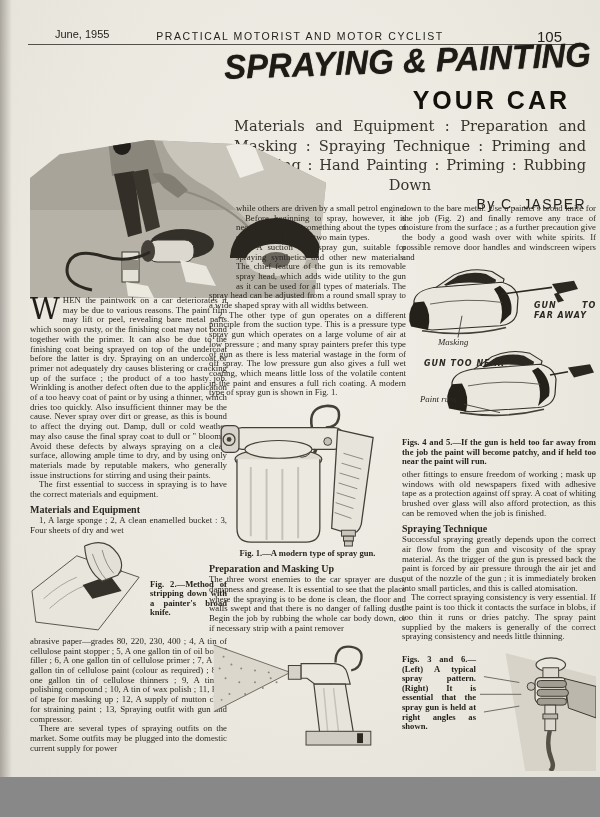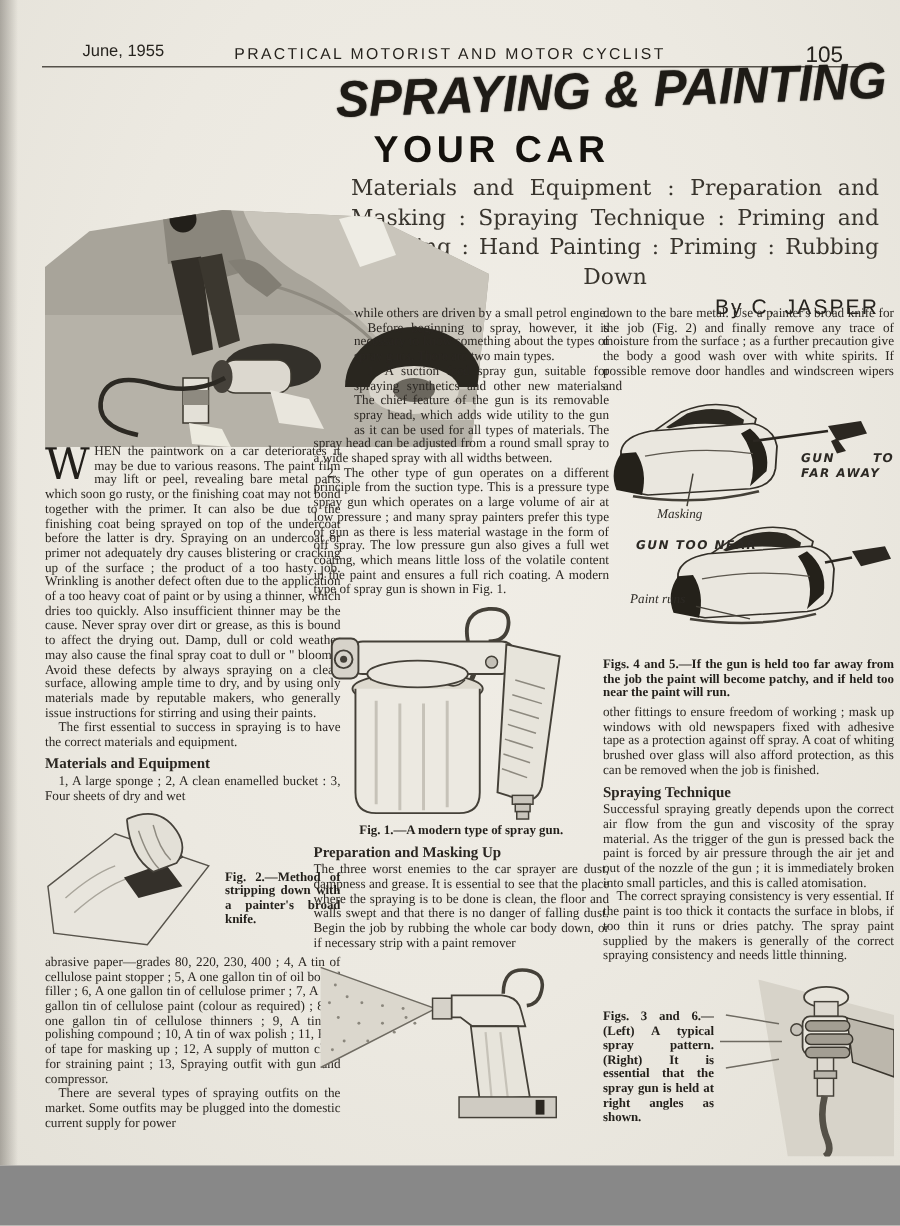"YOUR CAR" .your-car { left: 249px -> 230px; text-align: left -> right }
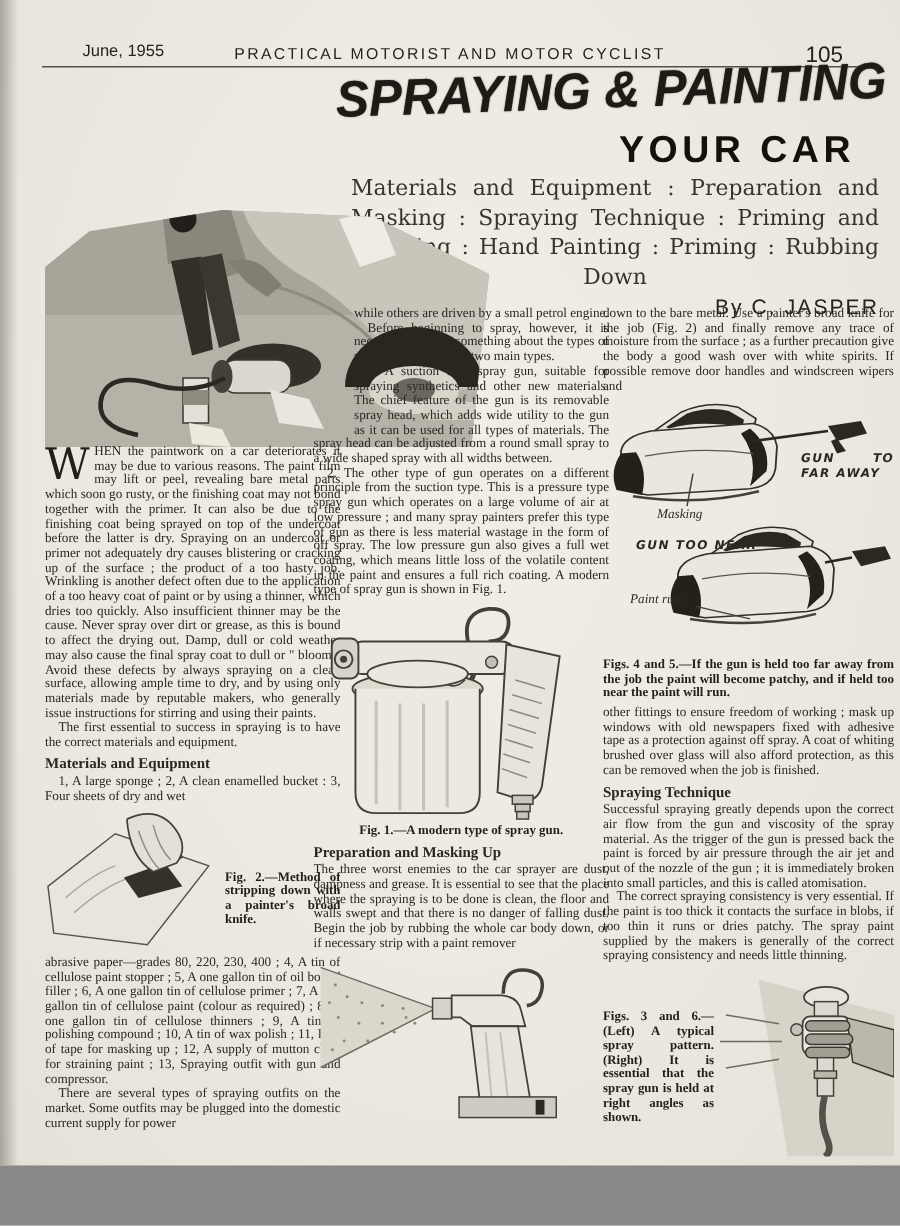"Figs. 3 and 6.— (Left)" .fig36-cap { margin-top: 20px -> 2px }
